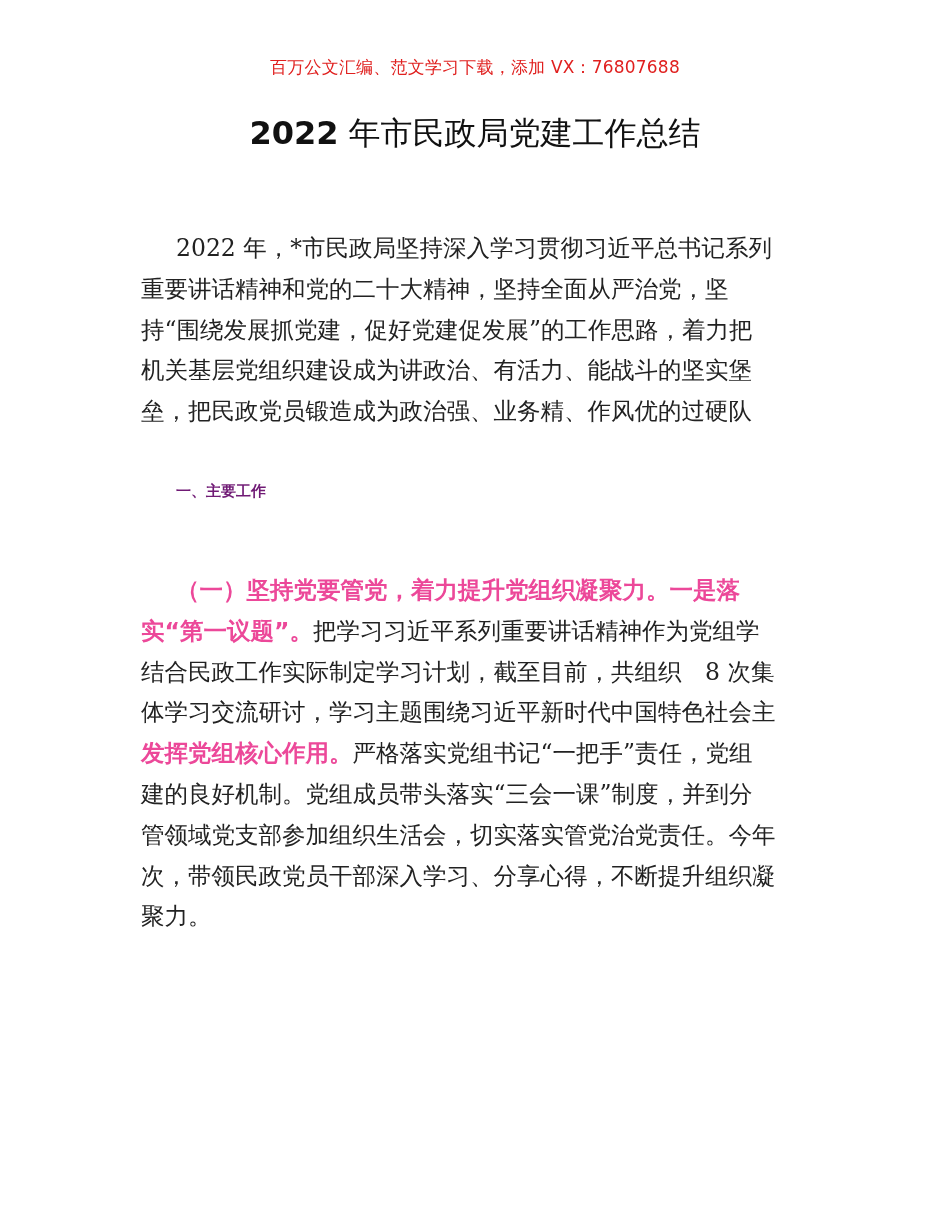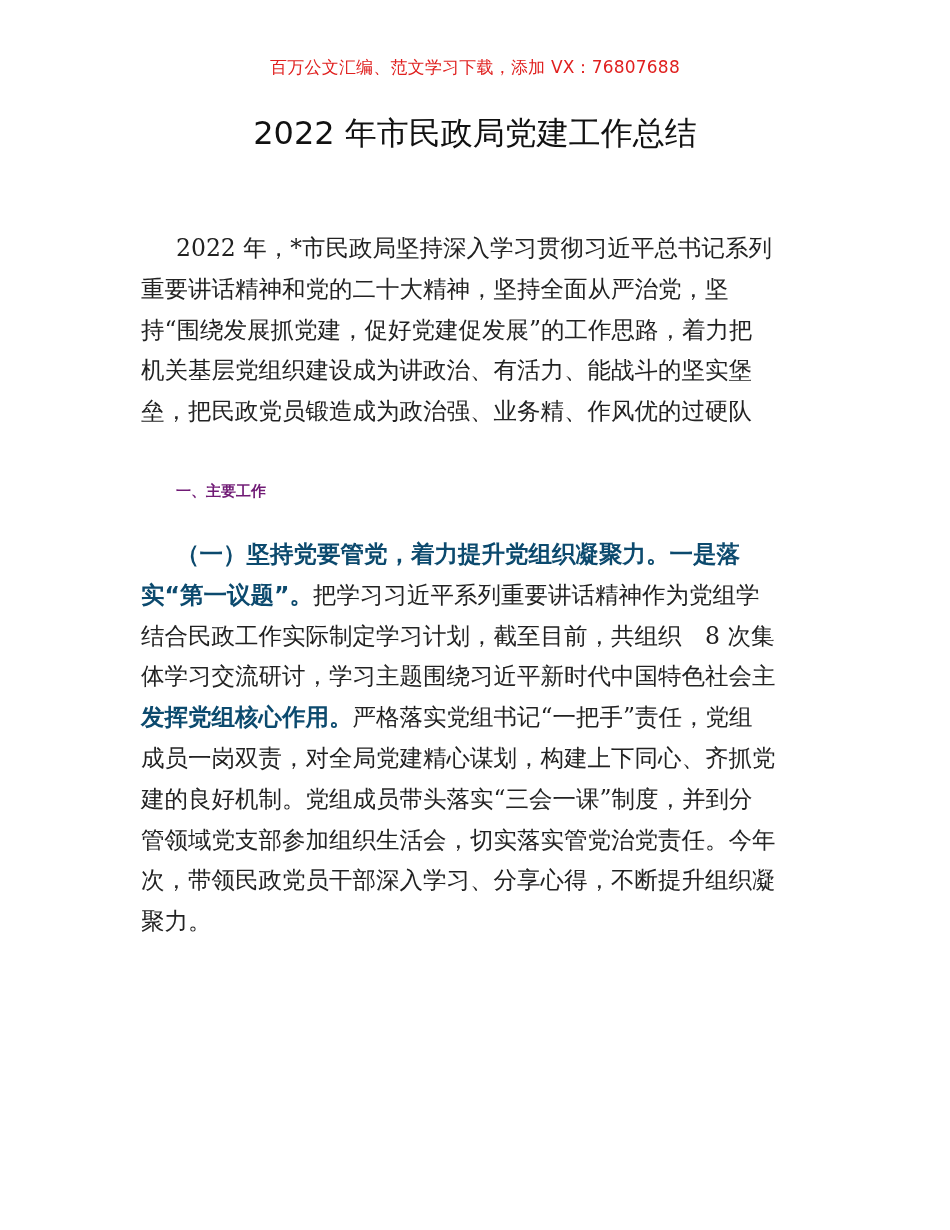"2022" .title .year { font-weight: normal -> bold }
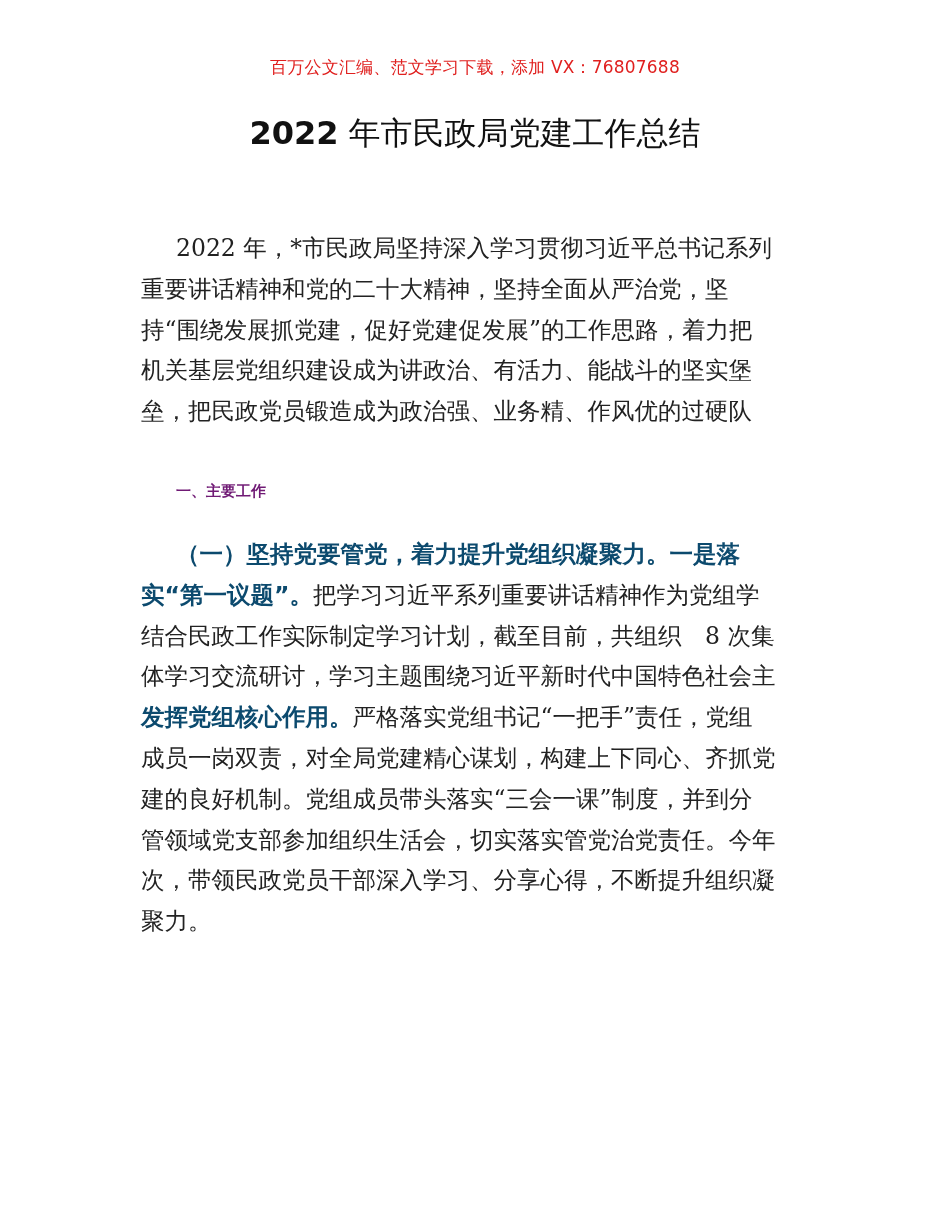"（一）坚持党要管党，着力提升党组织凝聚力。一是落" .b { color: #0c4a6e -> #ec4899; margin-top: none -> 36px }
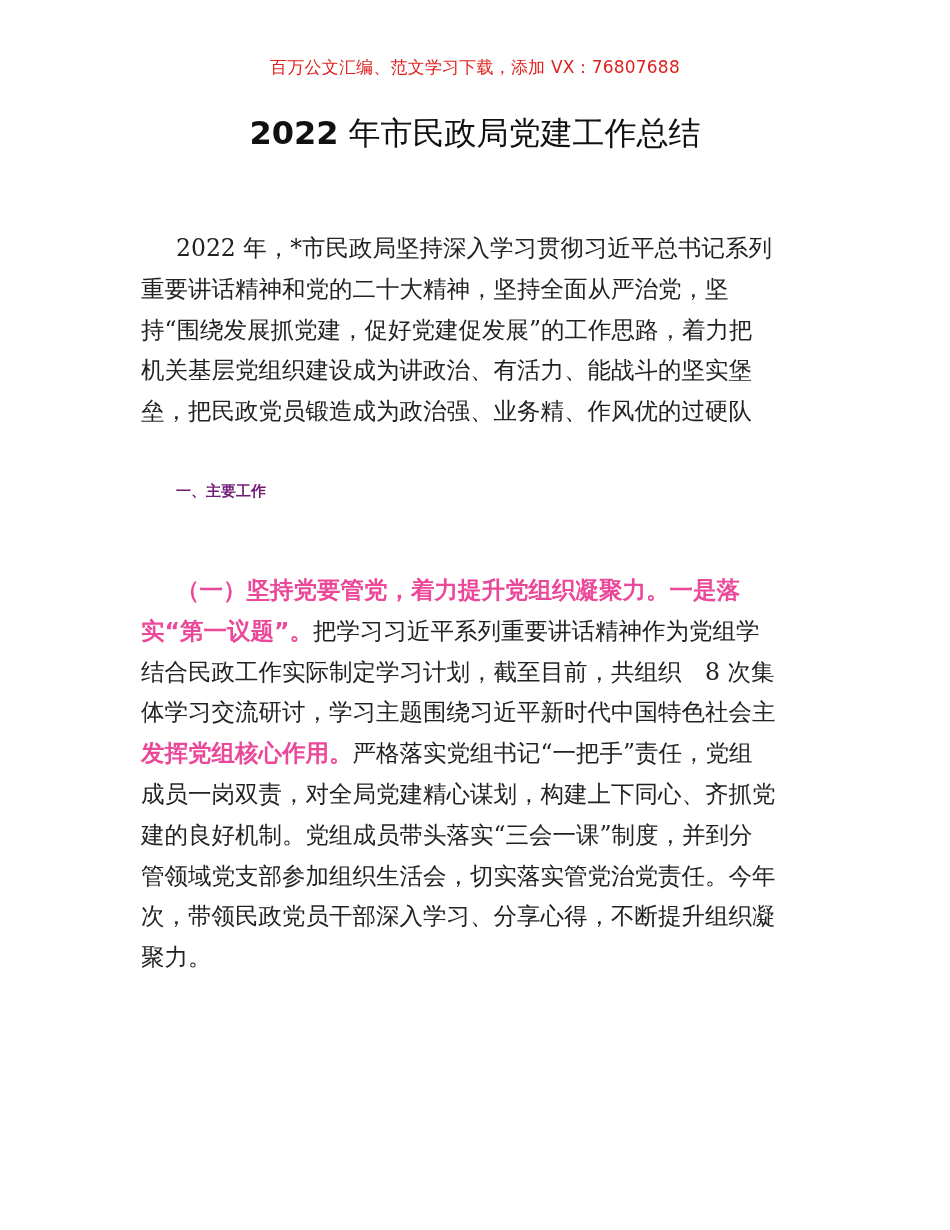"成员一岗双责，对全局党建精心谋划，构建上下同心、齐抓党" span.line { html: <span>成员一岗双责，对全局党建精心谋划，构建上下同心、齐抓党</span> -> none }
